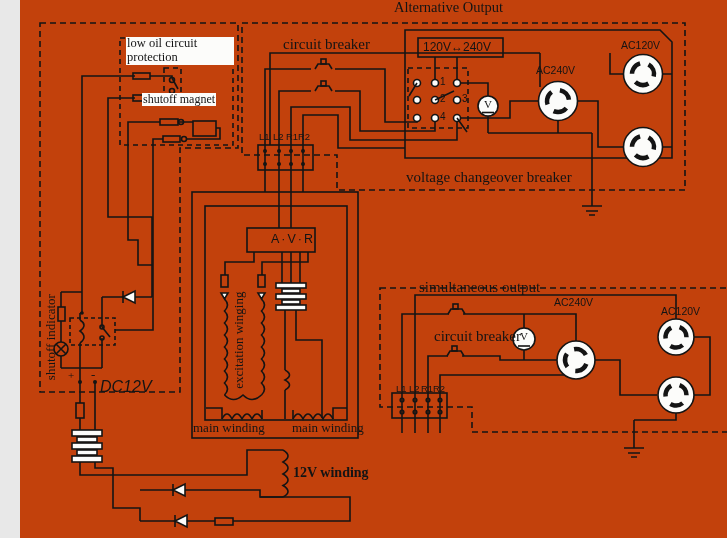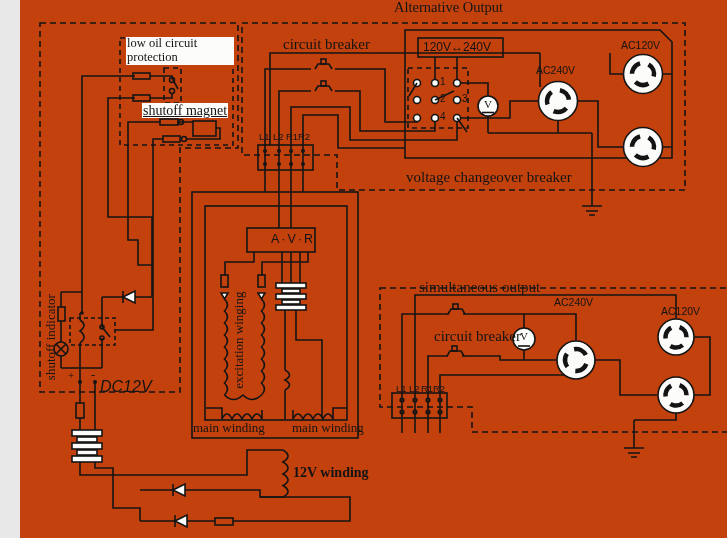"shutoff magnet" div.lbl { font-size: 14px -> 12px; text-decoration: underline -> none; top: 103px -> 93px }
